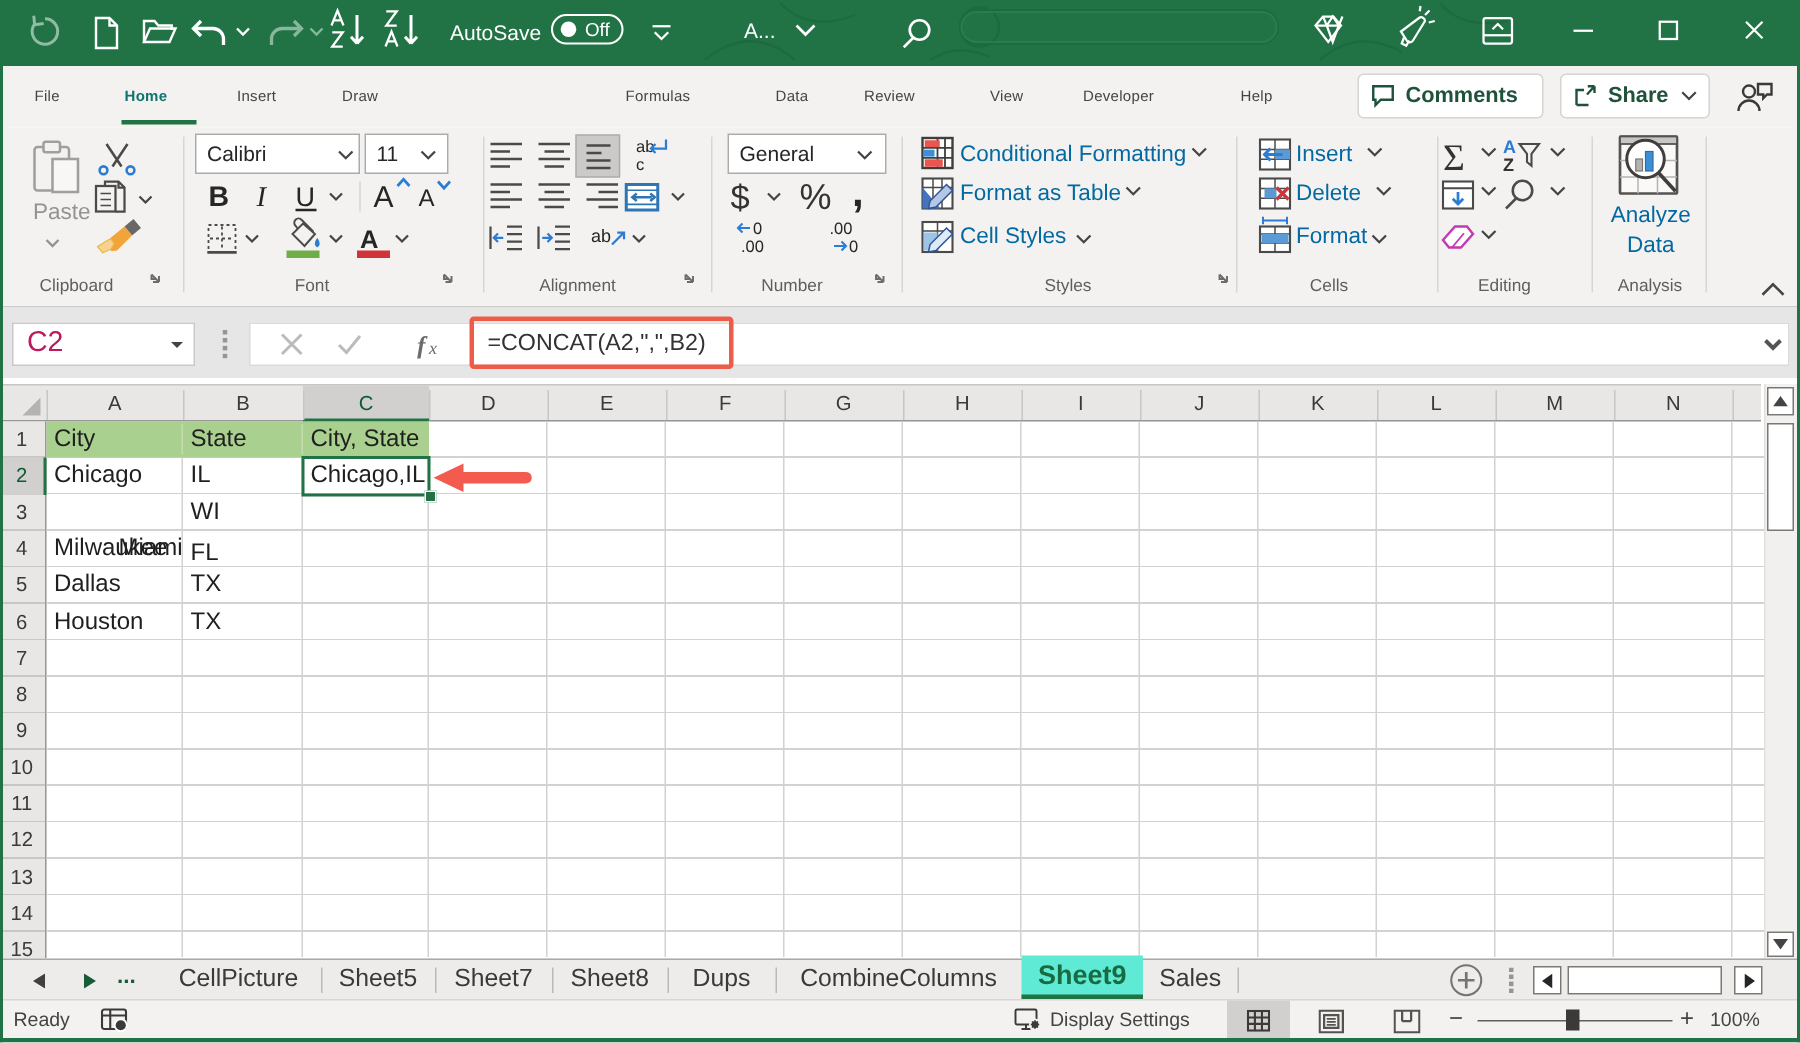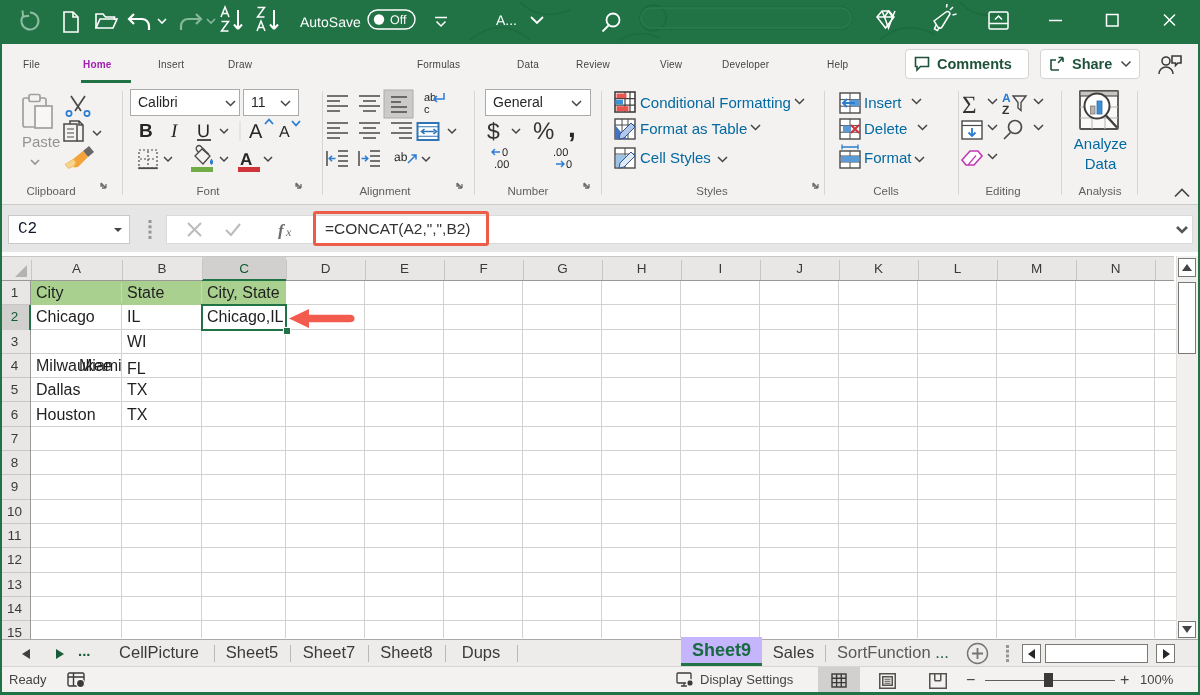"Home" div.mtab { color: #a21caf -> #0f766e }
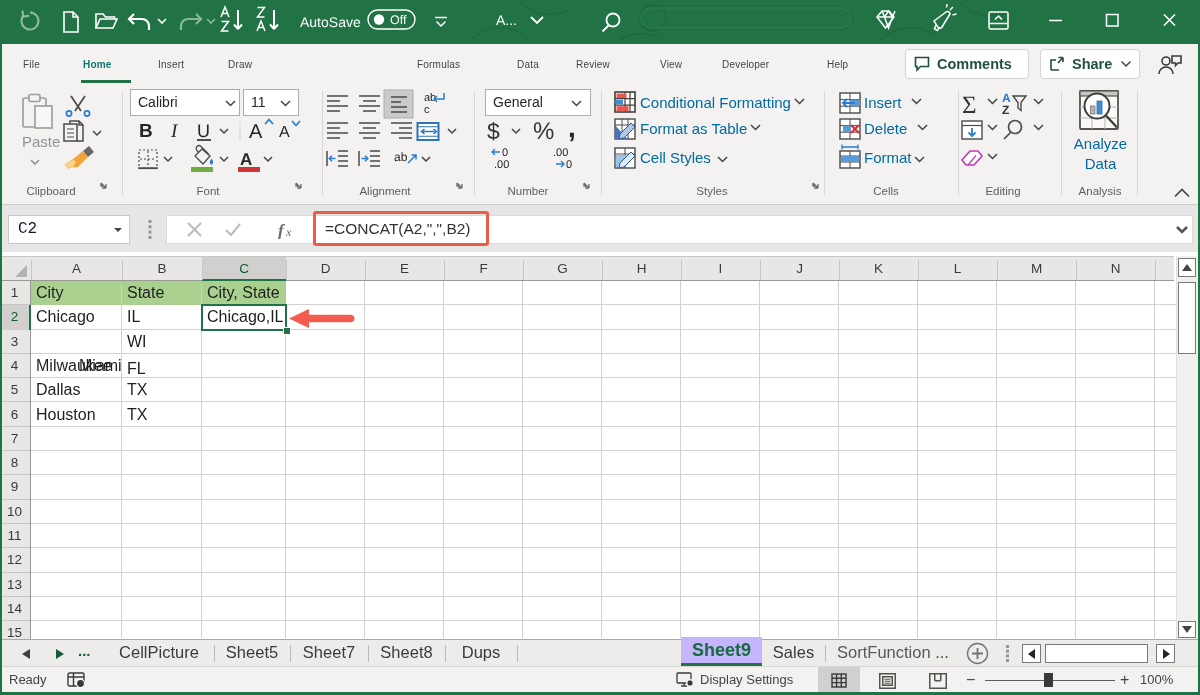"C2" div.abs { color: #0f172a -> #be185d; font-family: Liberation Mono, monospace -> none; font-size: 16px -> 19px }
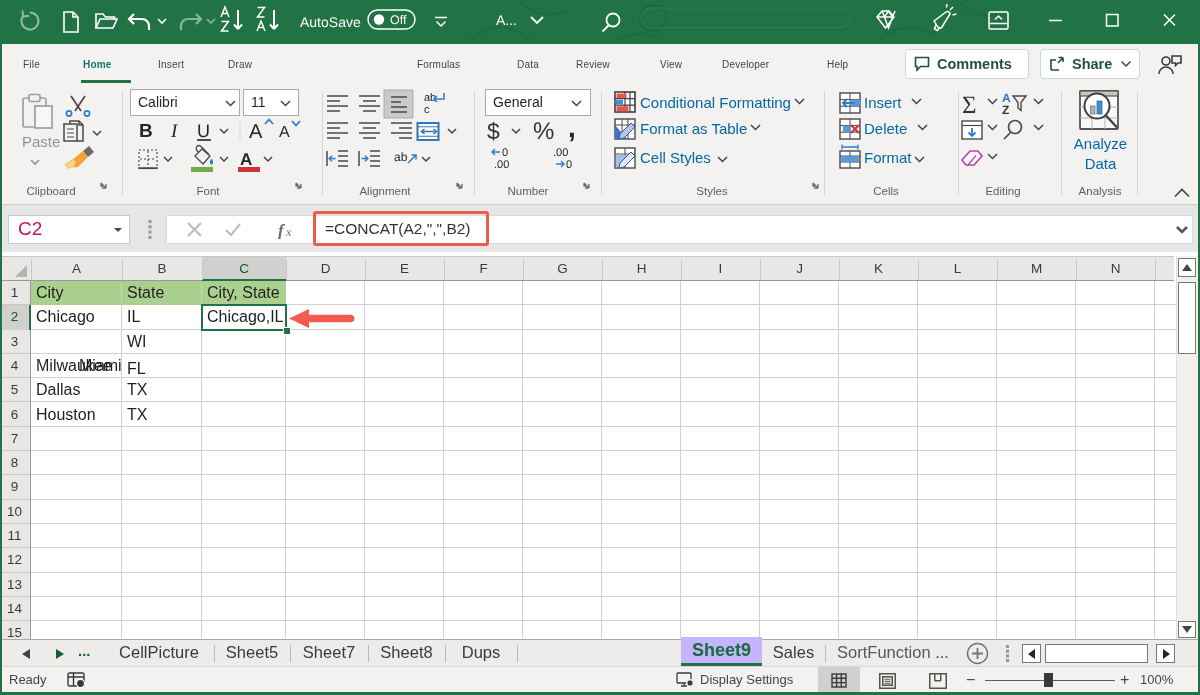"CombineColumns" div.stab { html: none -> <div>CombineColumns</div> }
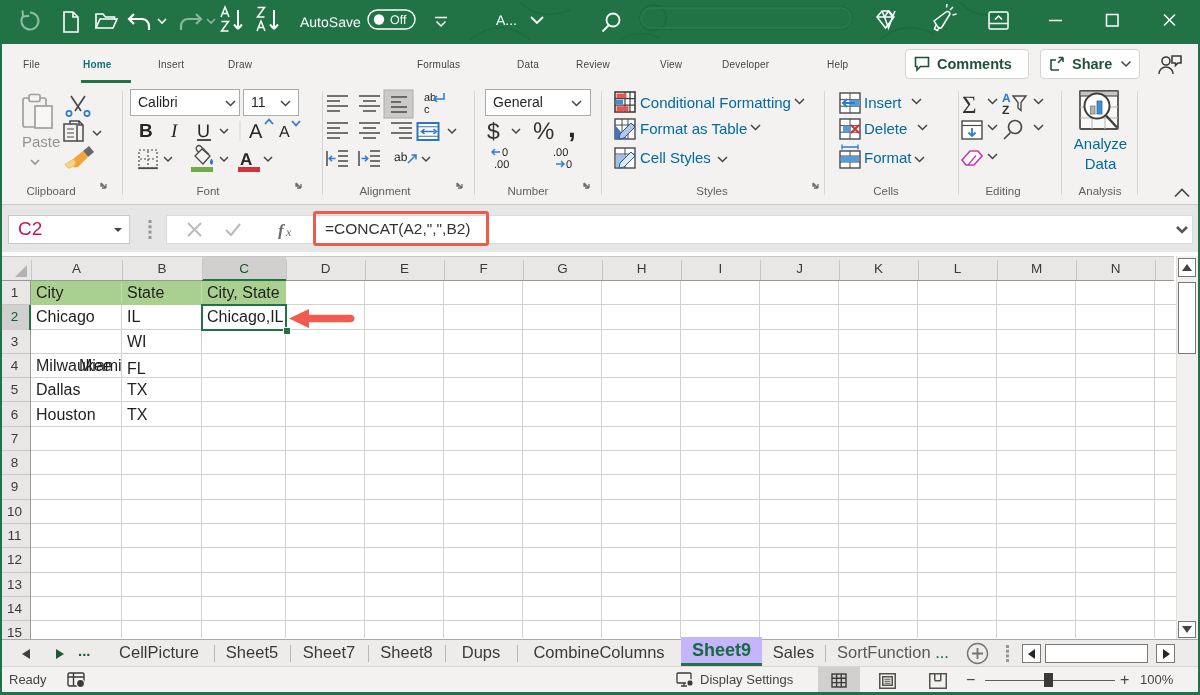"Sheet9" div.abs { background: #c4b5fd -> #5eead4 }
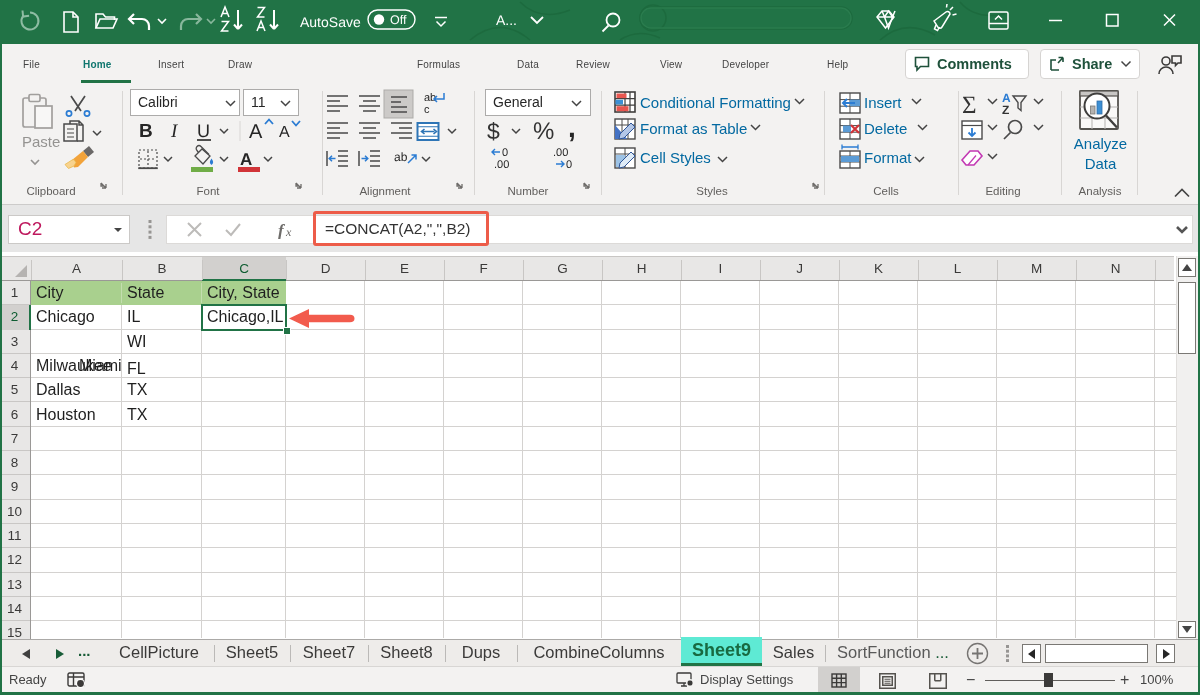"SortFunction ..." div.stab { html: <div>SortFunction <span>...</span></div> -> none }
